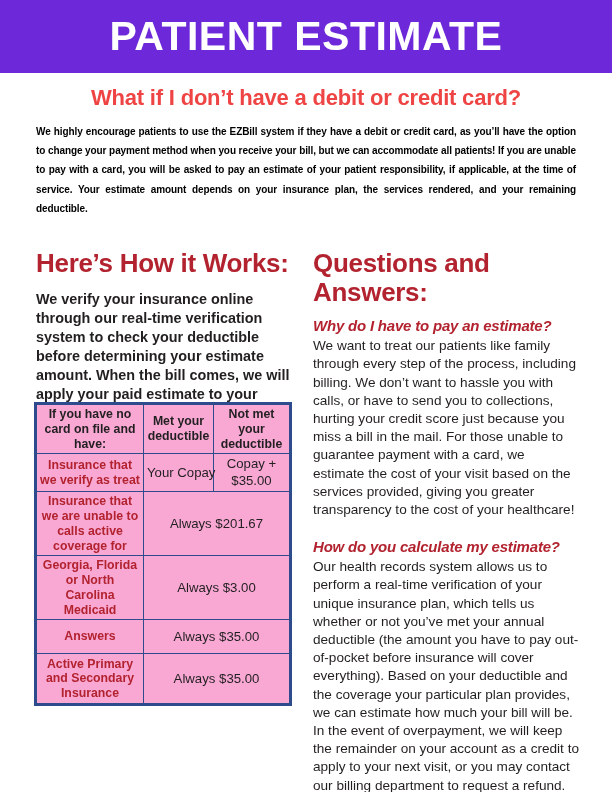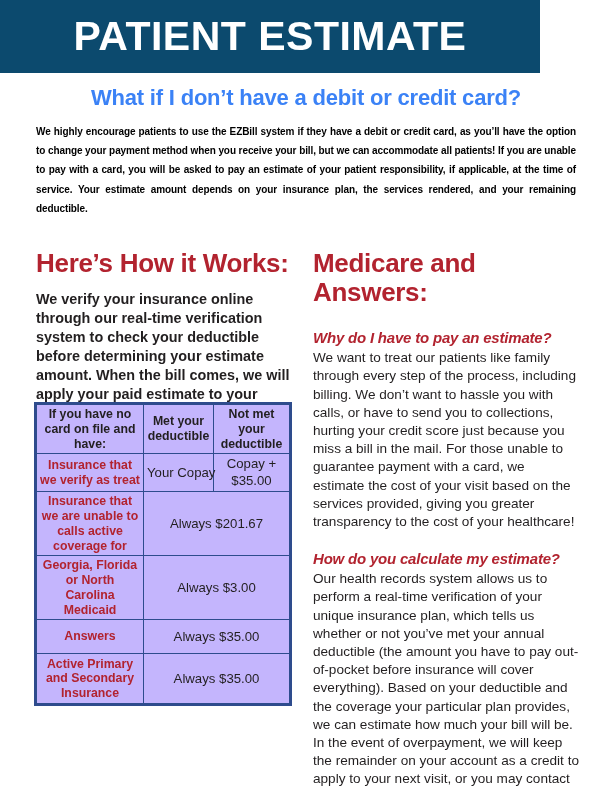"PATIENT ESTIMATE" .banner { background: #0c4a6e -> #6d28d9; width: 540px -> 612px }
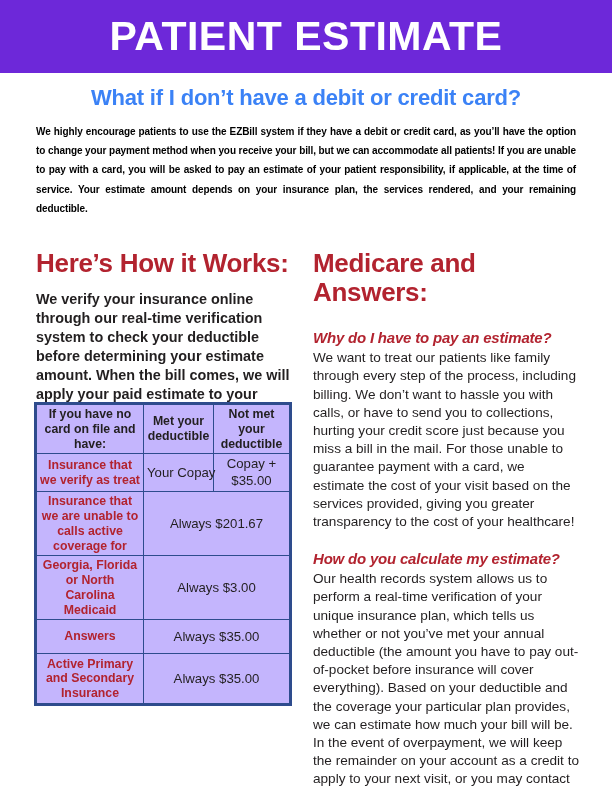"What if I don’t have" .headline { color: #3b82f6 -> #ef4444 }
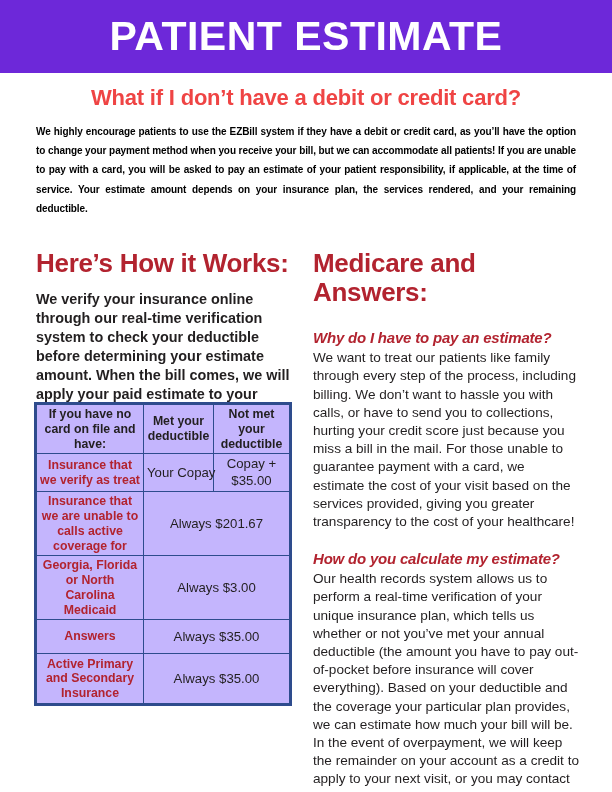"Medicare and Answers:" div.section-heading { text: Medicare -> Questions }
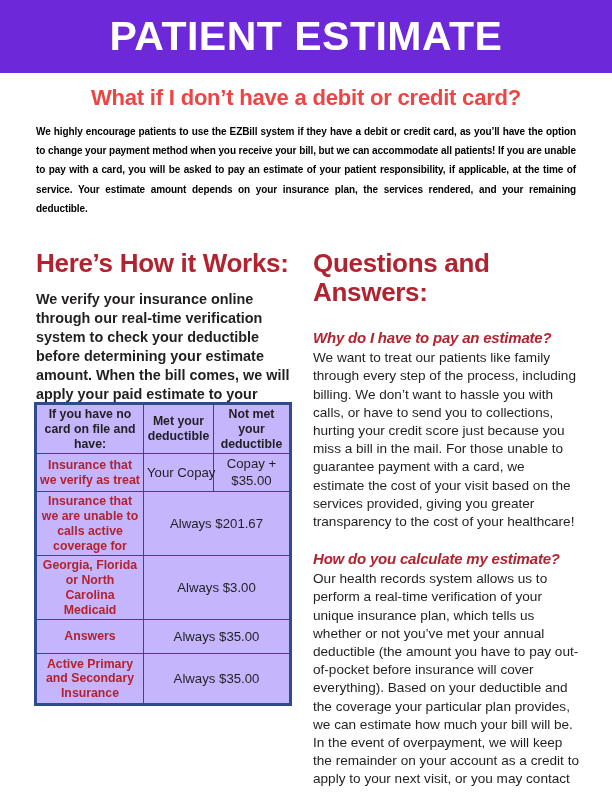"Why do I have to" .qa-item { margin-top: 23px -> 11px }
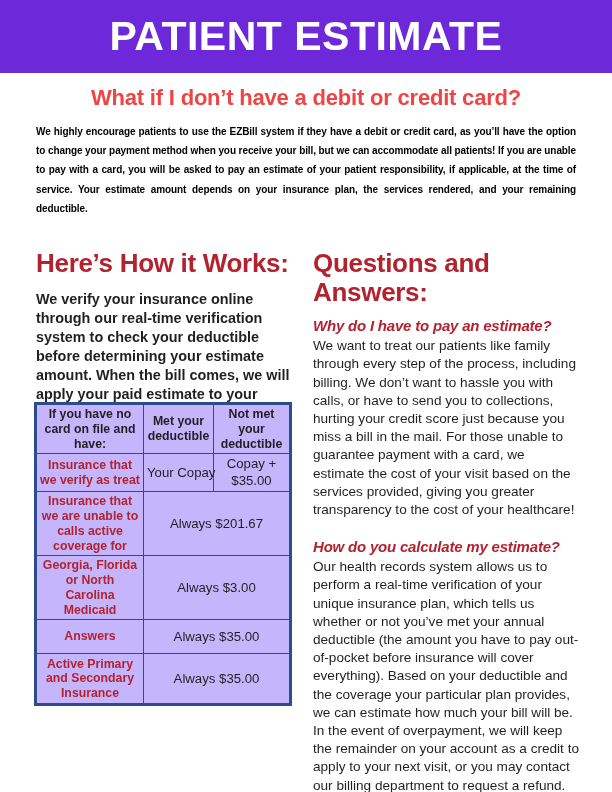"If you have no card" table.est-table { background: #c4b5fd -> #f9a8d4 }
